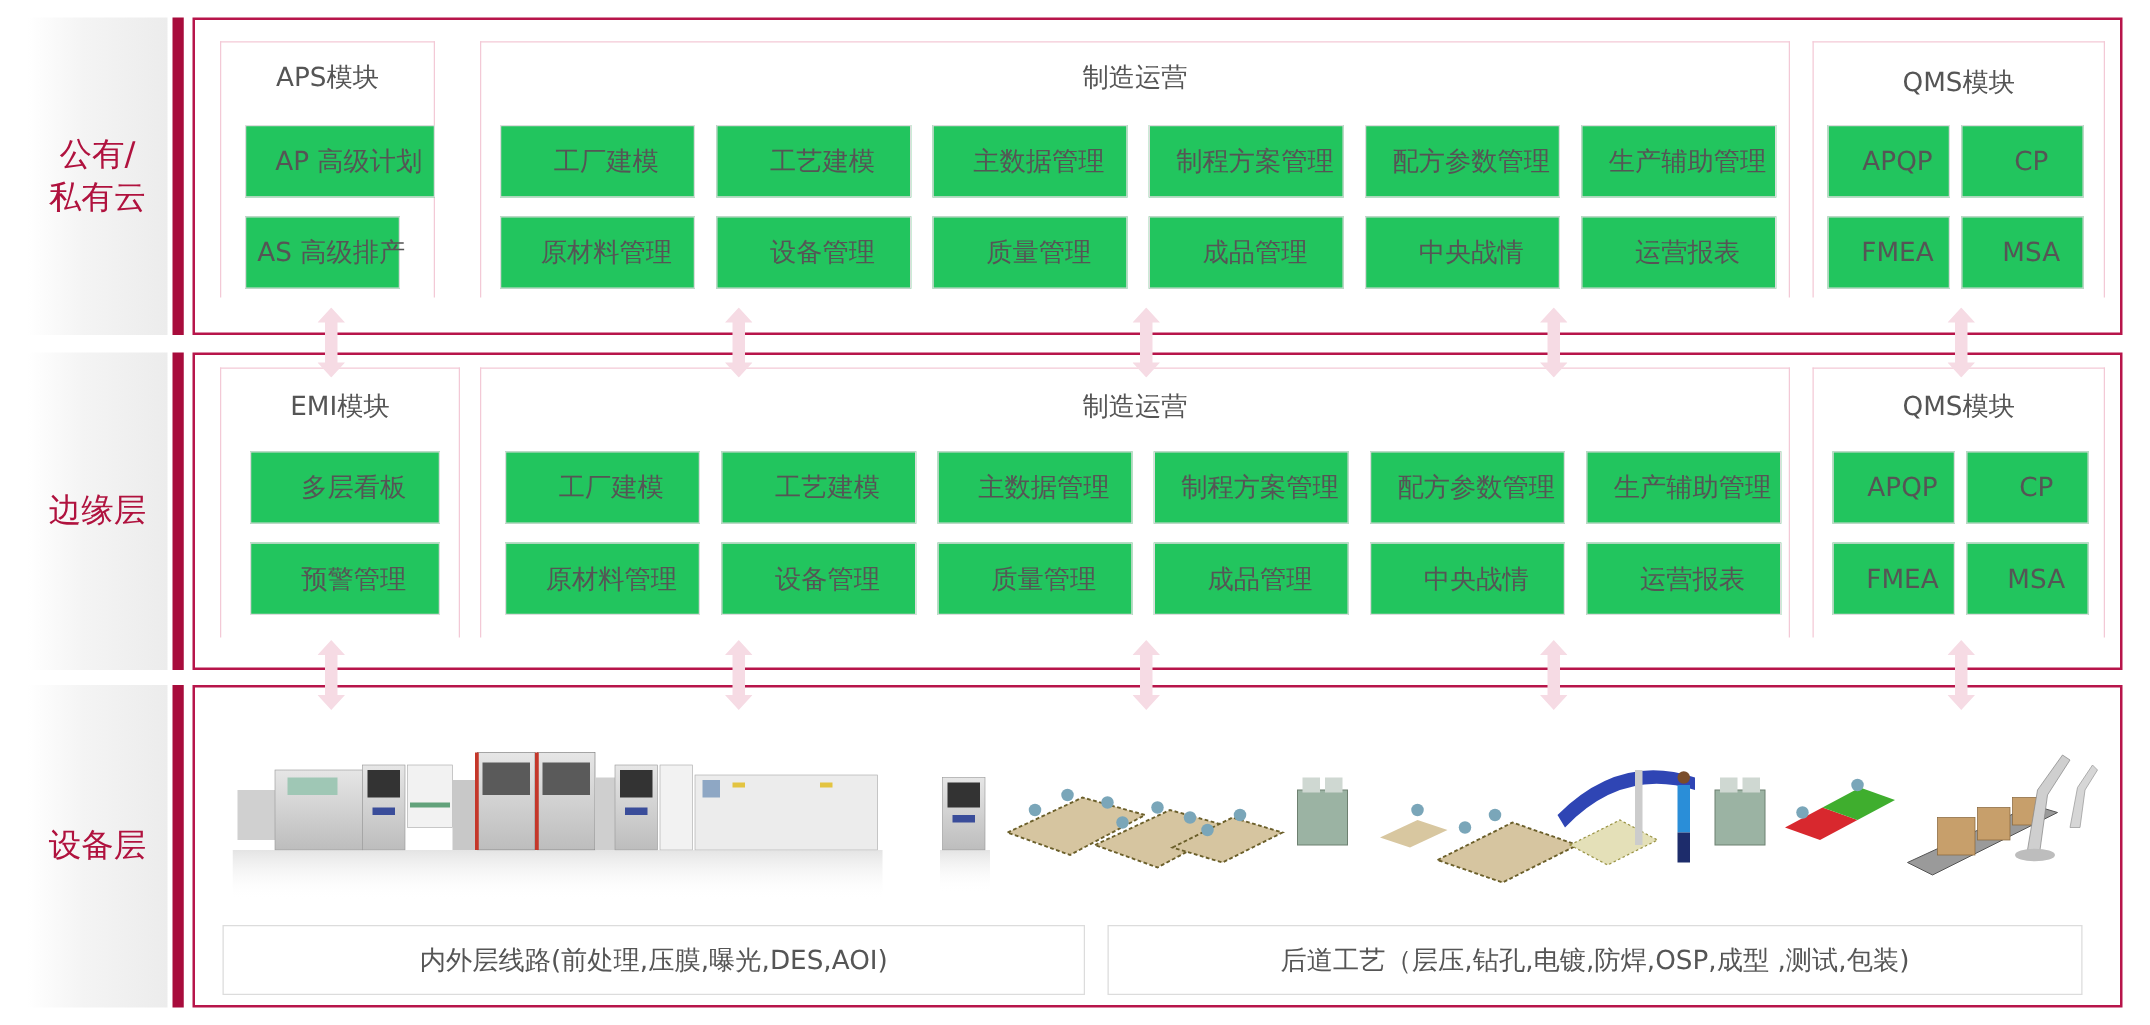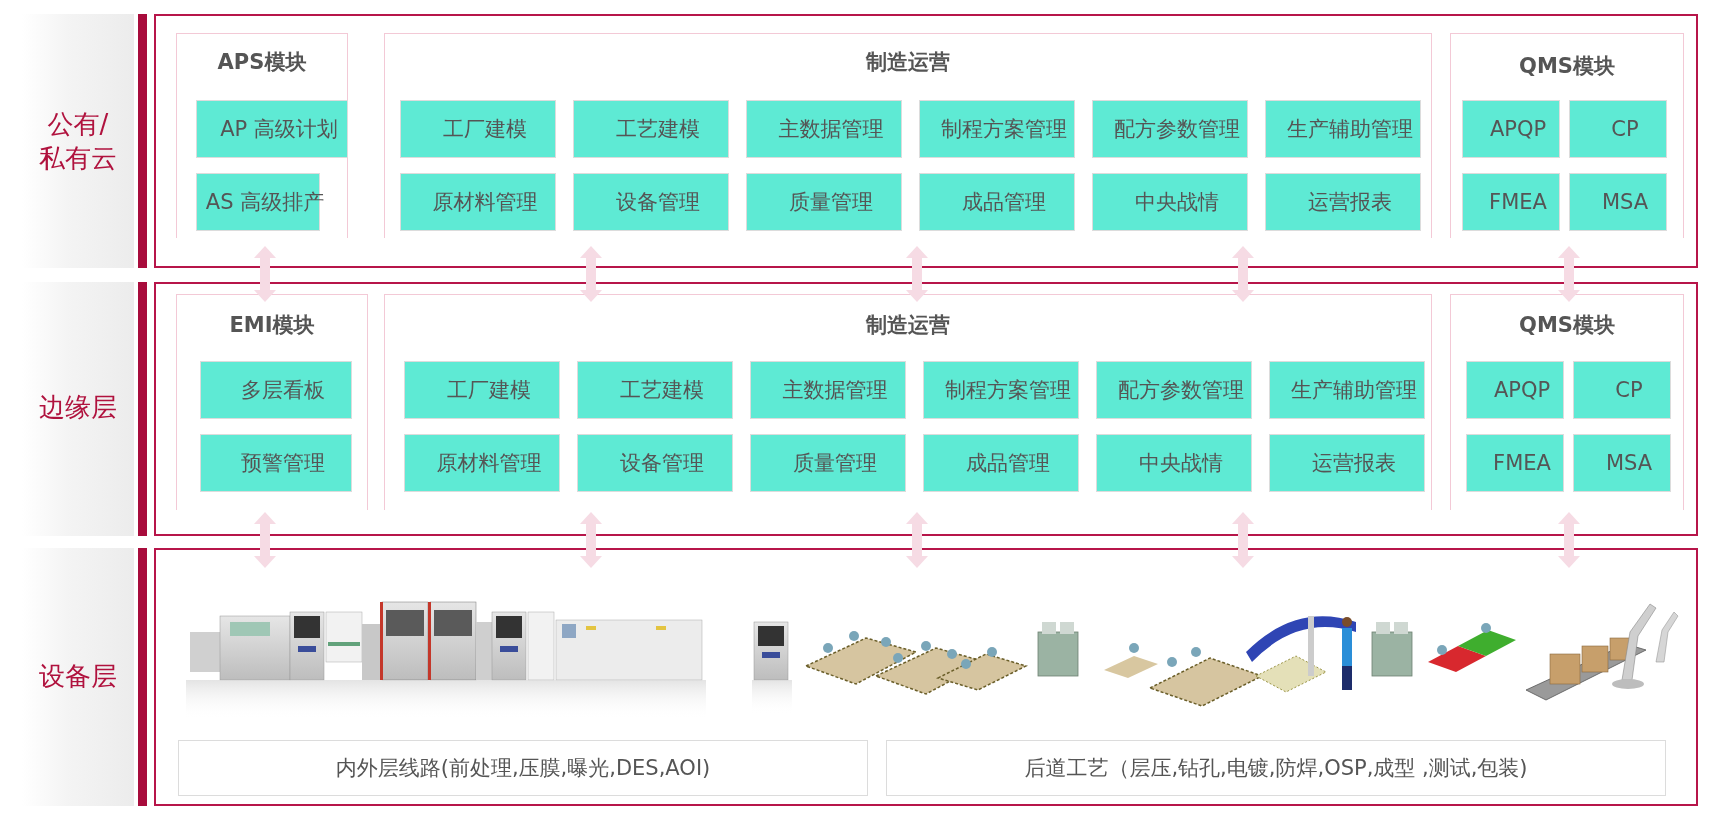"APS模块" .module-title { font-weight: bold -> none }
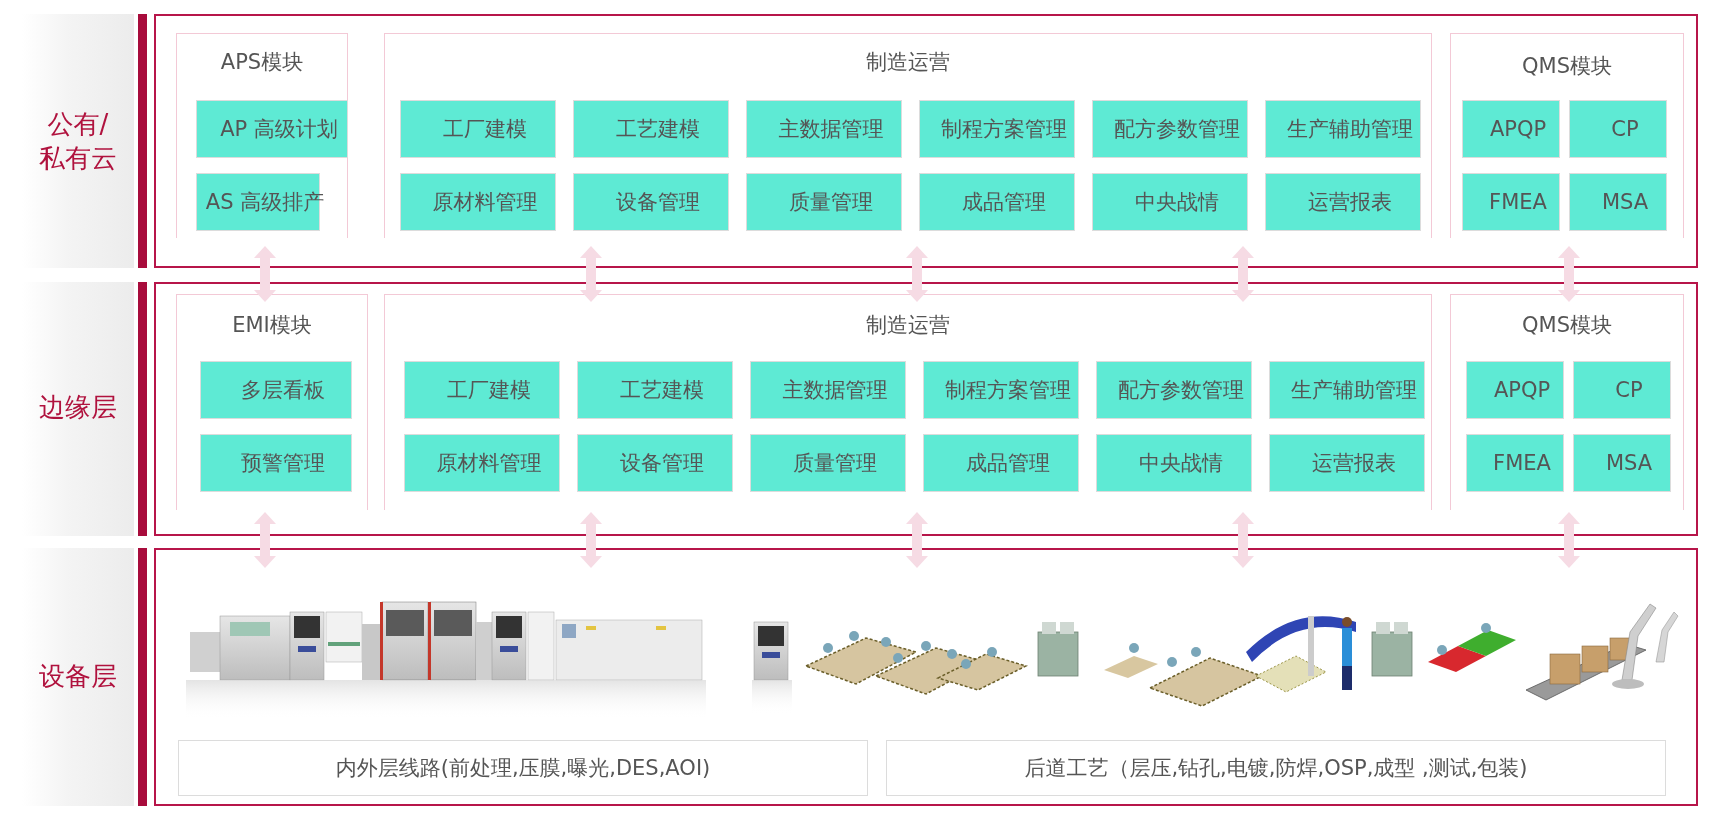"AP 高级计划" .cell { background: #5eead4 -> #22c55e }
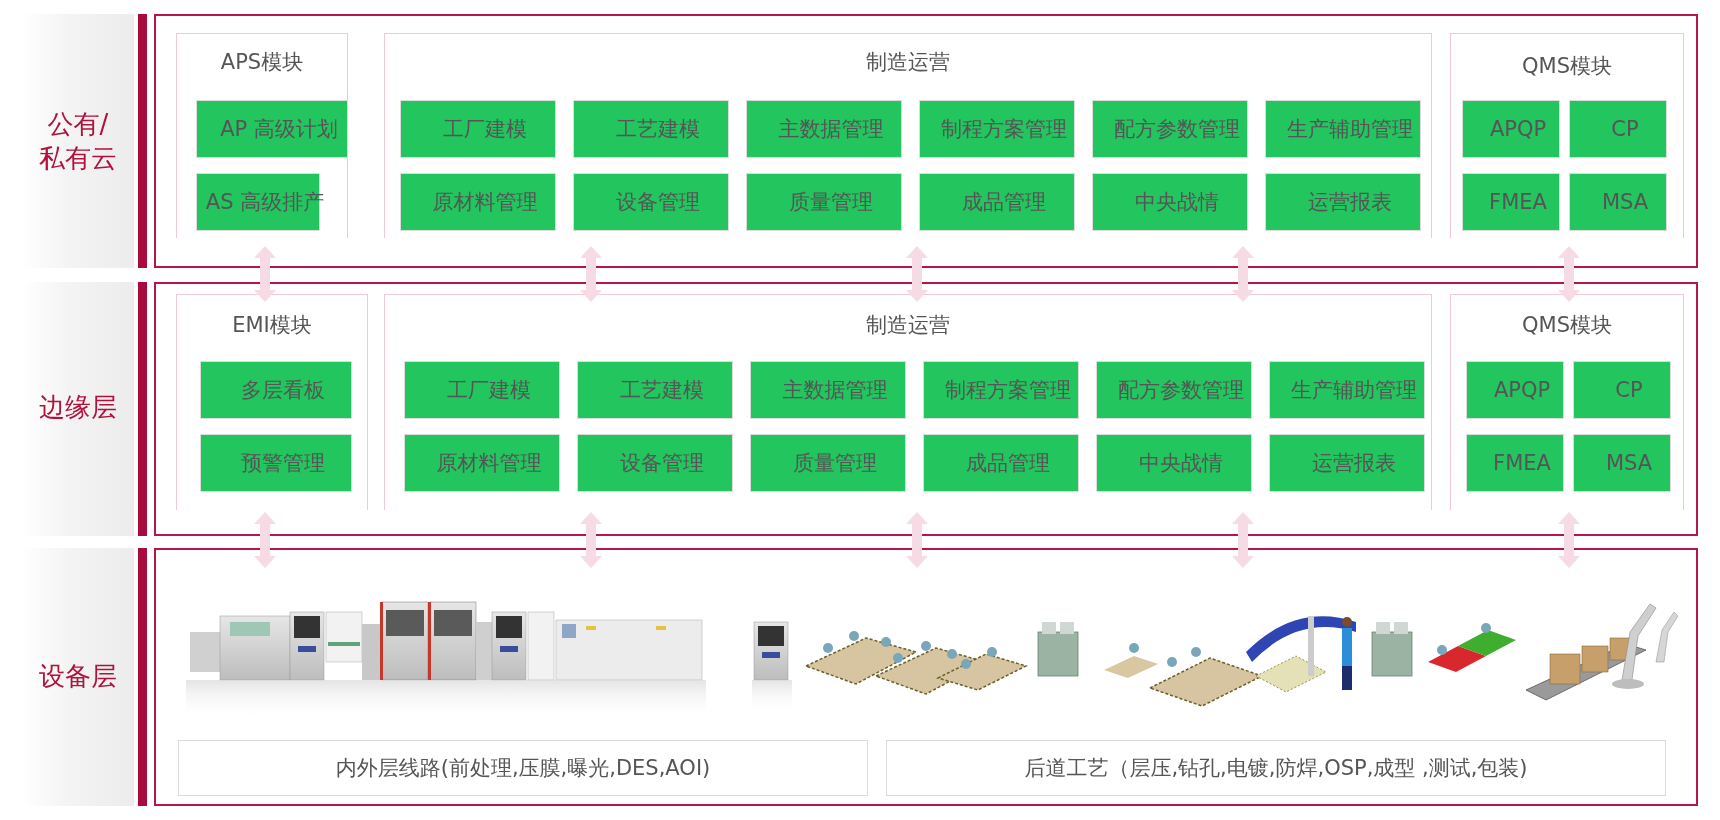"边缘层" div.layer-label { font-family: Liberation Mono, monospace -> none }
